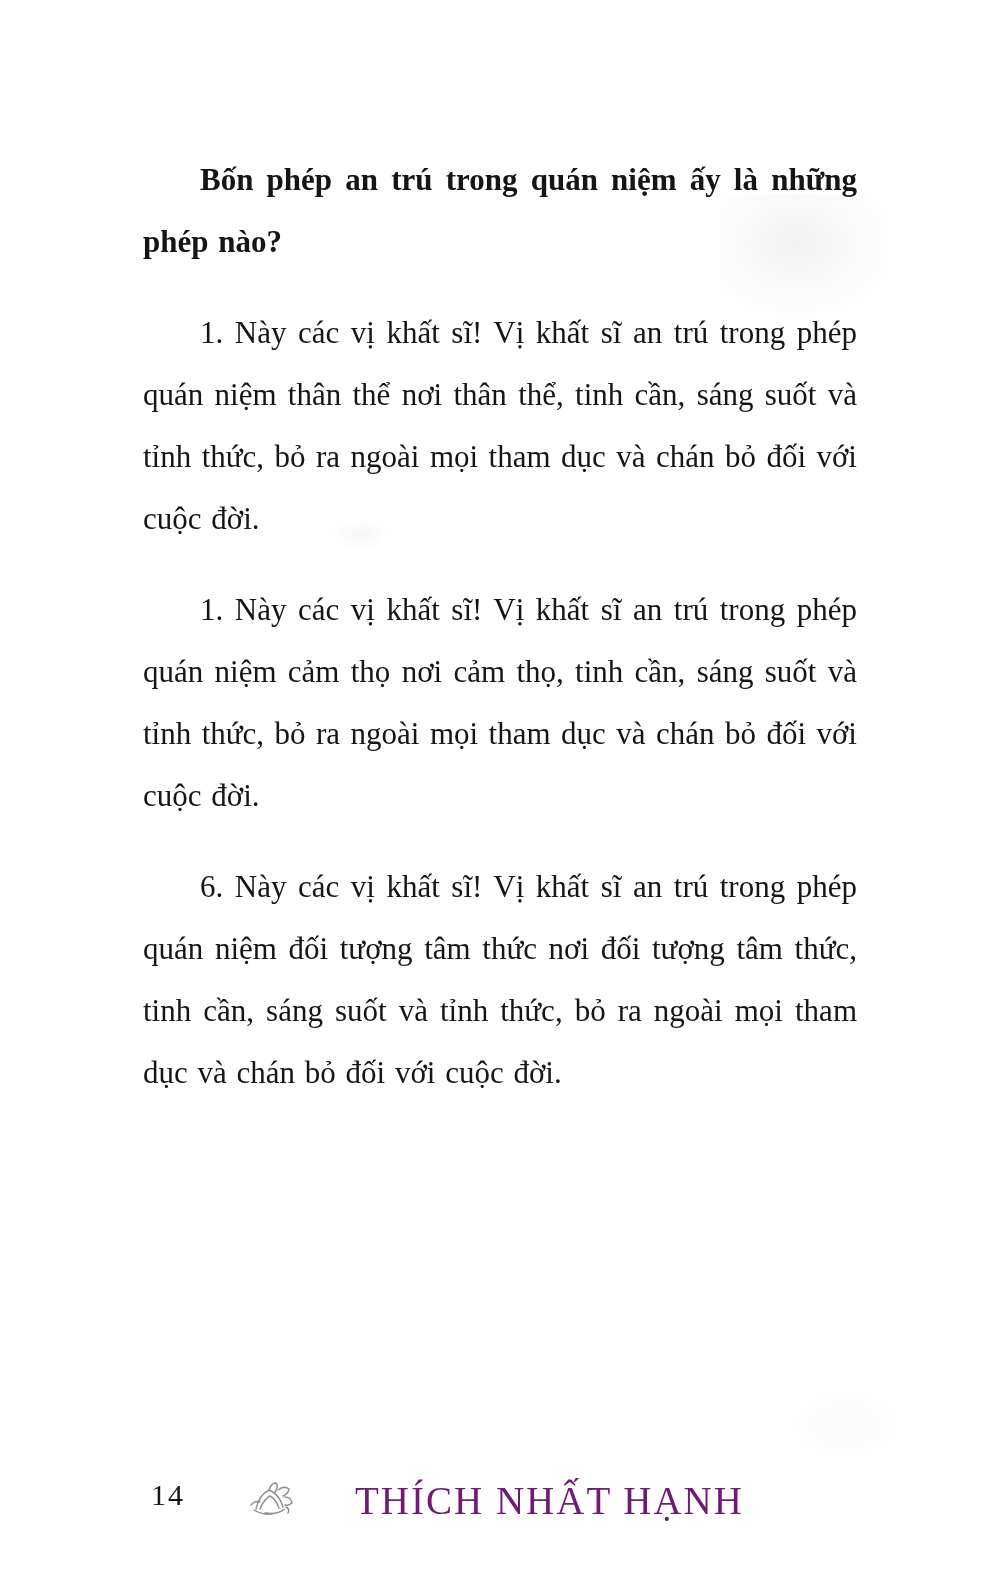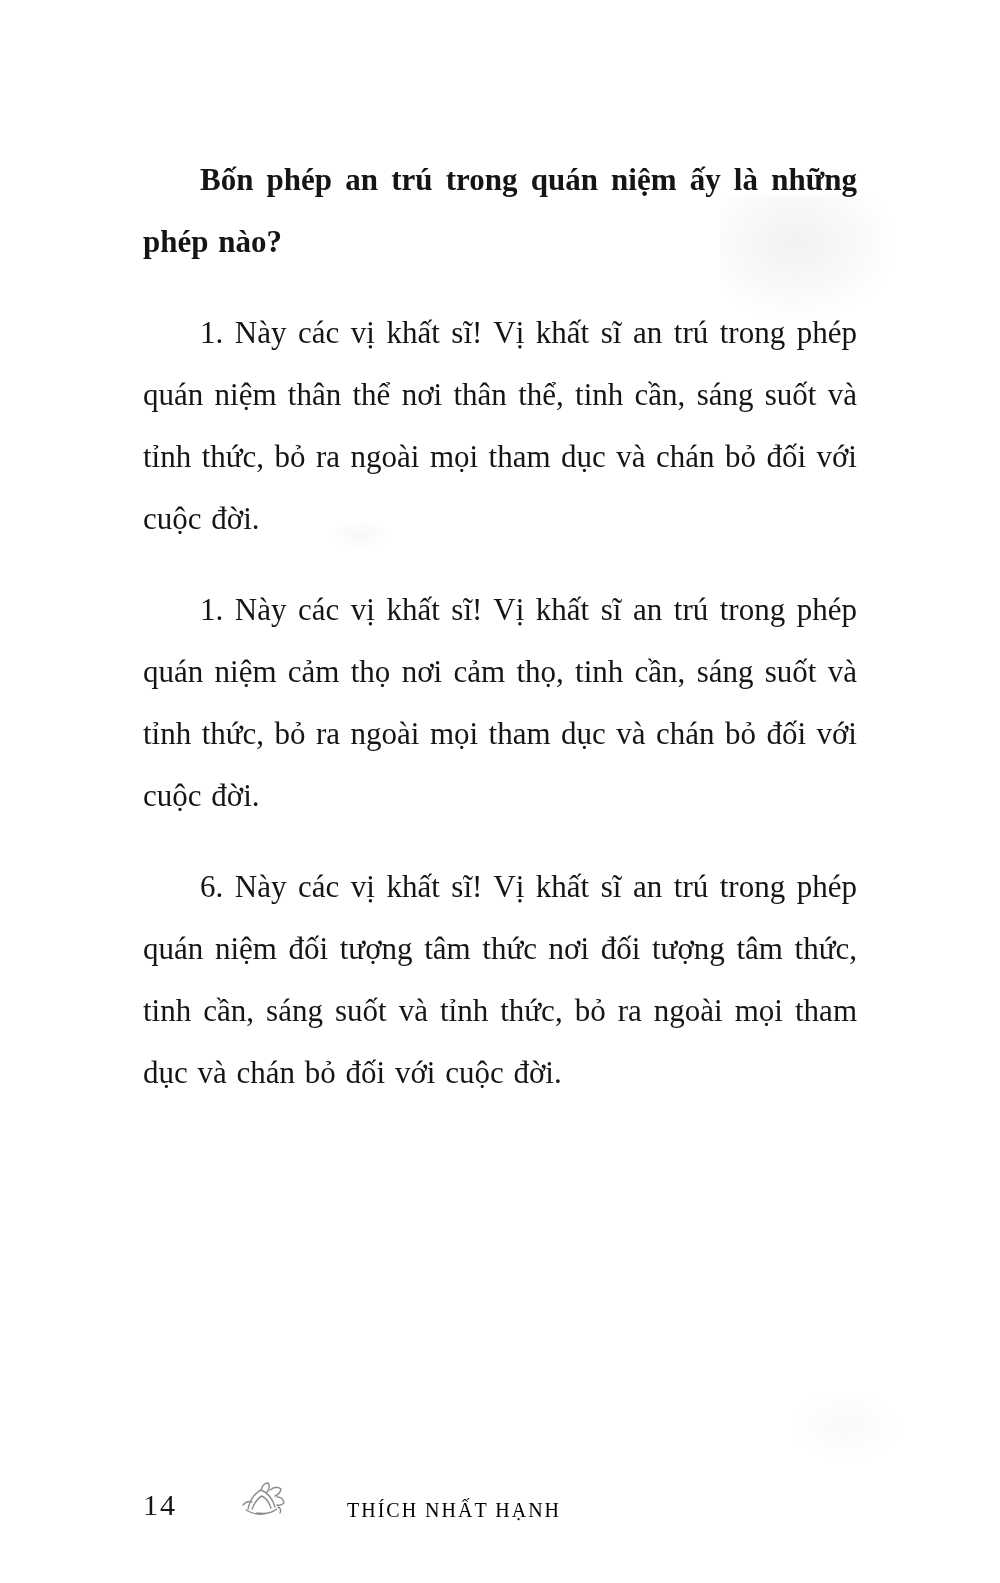"14" .footer { align-items: flex-end -> flex-start; left: 143px -> 151px }
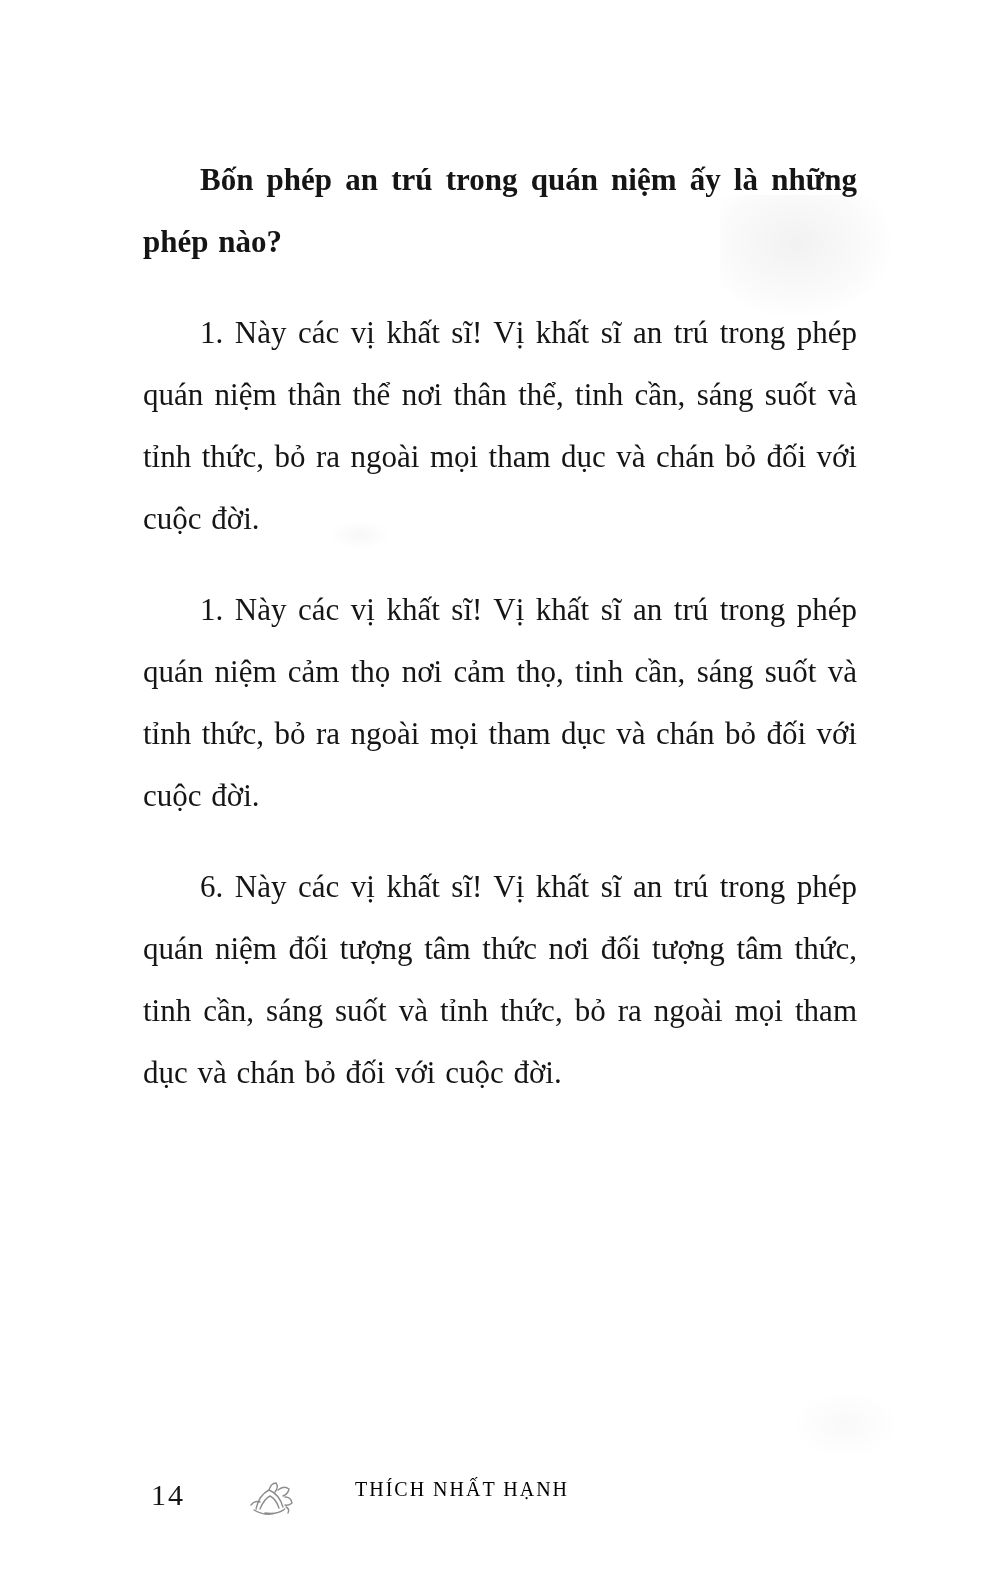"THÍCH NHẤT HẠNH" .footer .author { color: #000000 -> #701a75; font-size: 20px -> 39px }
